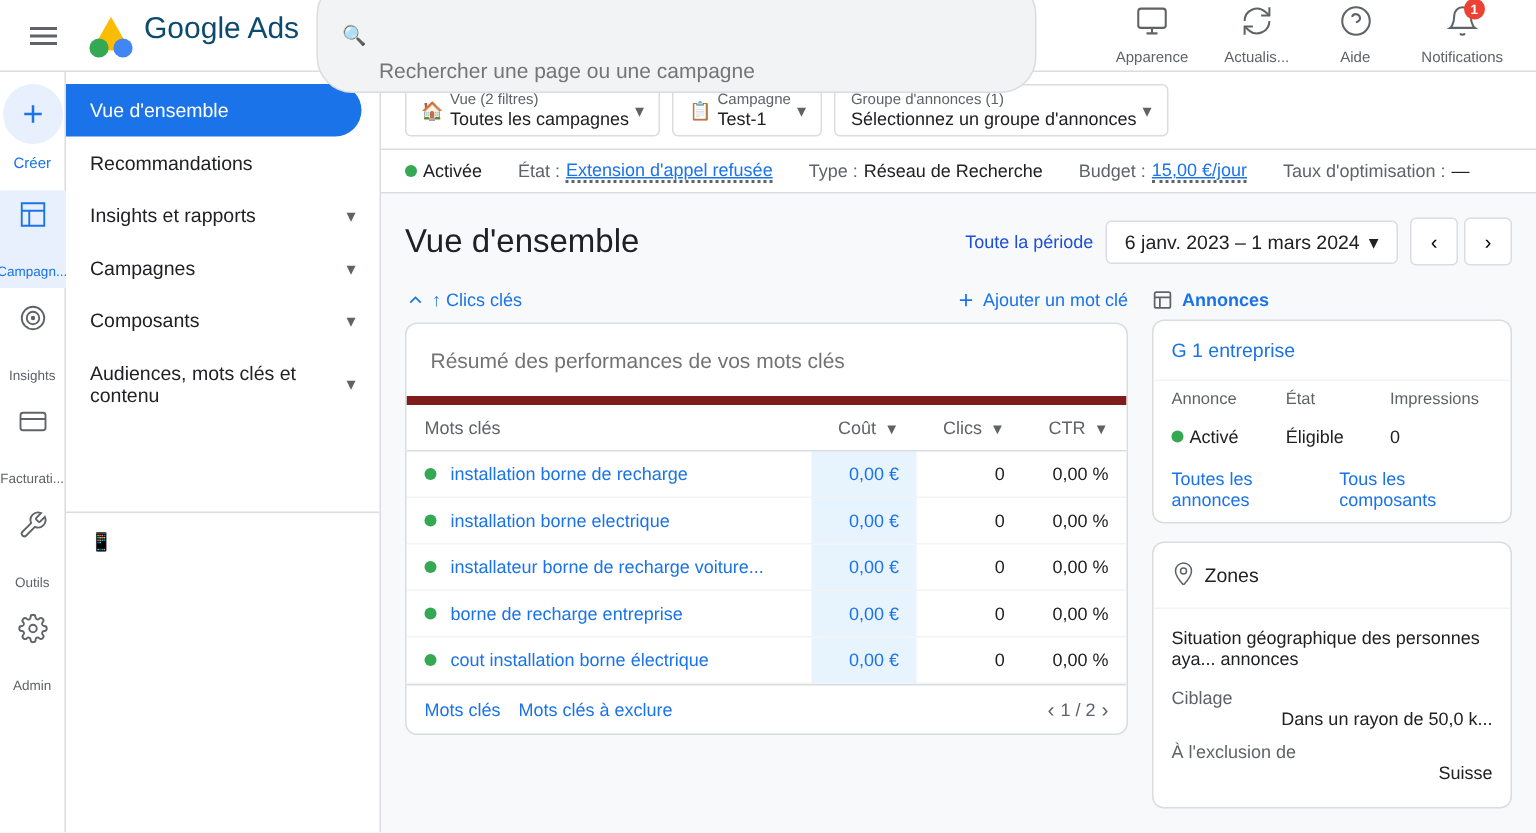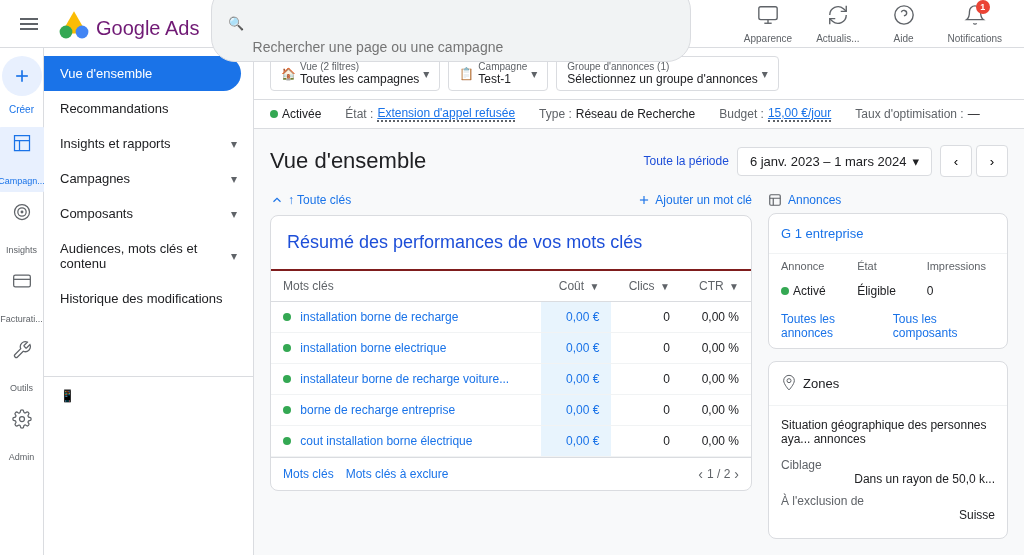"Google Ads" .google-ads-logo { align-items: flex-end -> flex-start; color: #701a75 -> #0c4a6e }
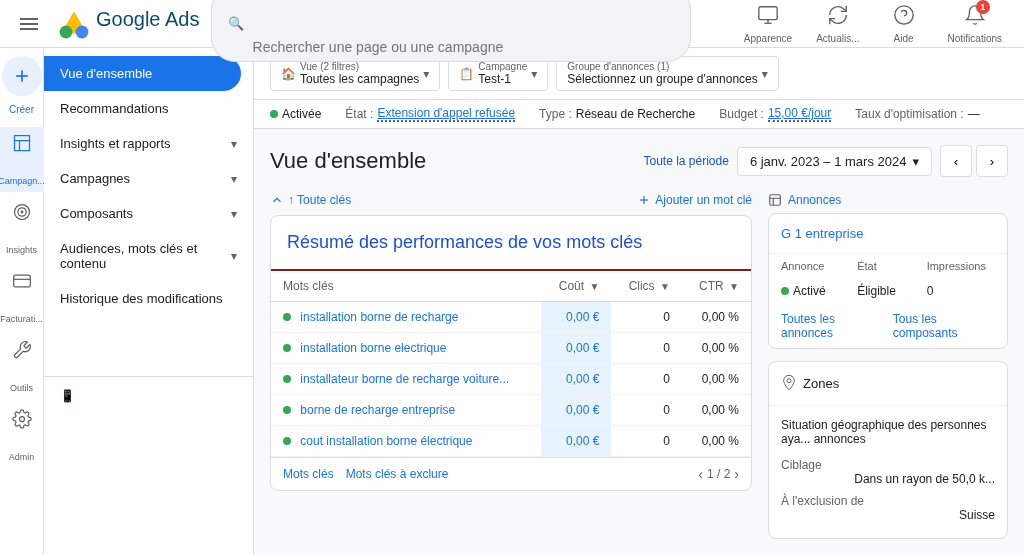"↑ Toute clés" span { text: Toute -> Clics }
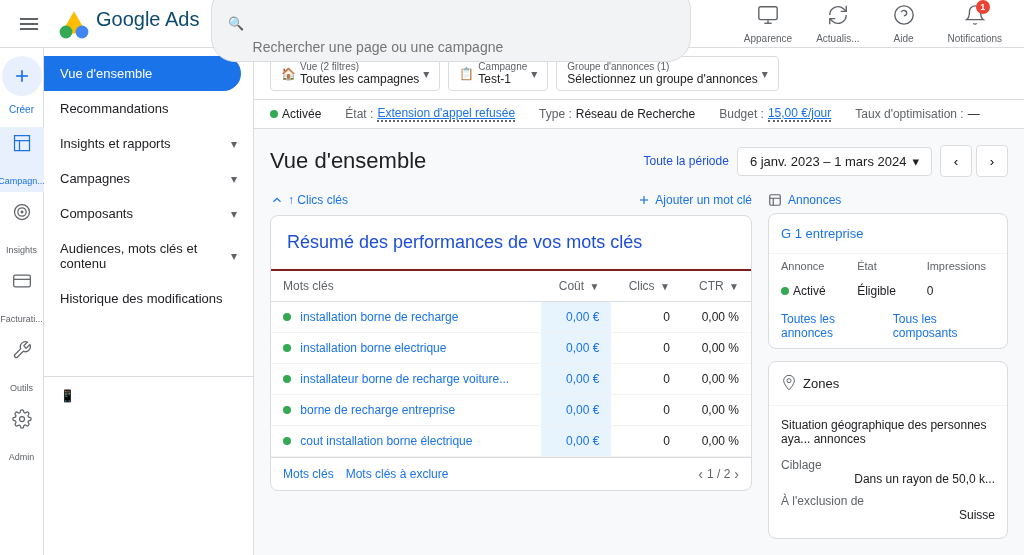"Annonces" span { font-weight: none -> bold }
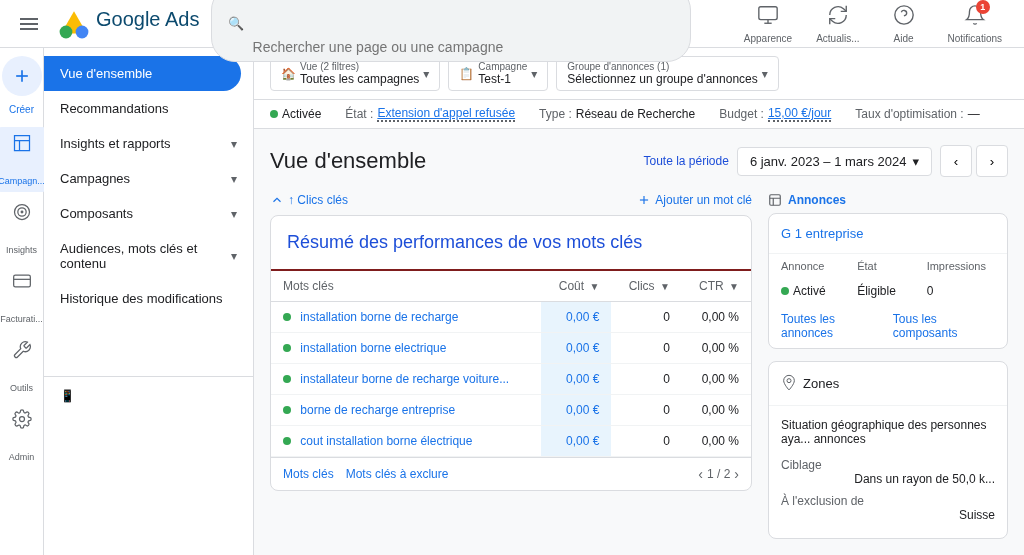"Résumé des performances de vos" .card-header { border-bottom: 2px solid #7f1d1d -> 6px solid #7f1d1d; color: #1d4ed8 -> #737373; font-size: 18px -> 14px }
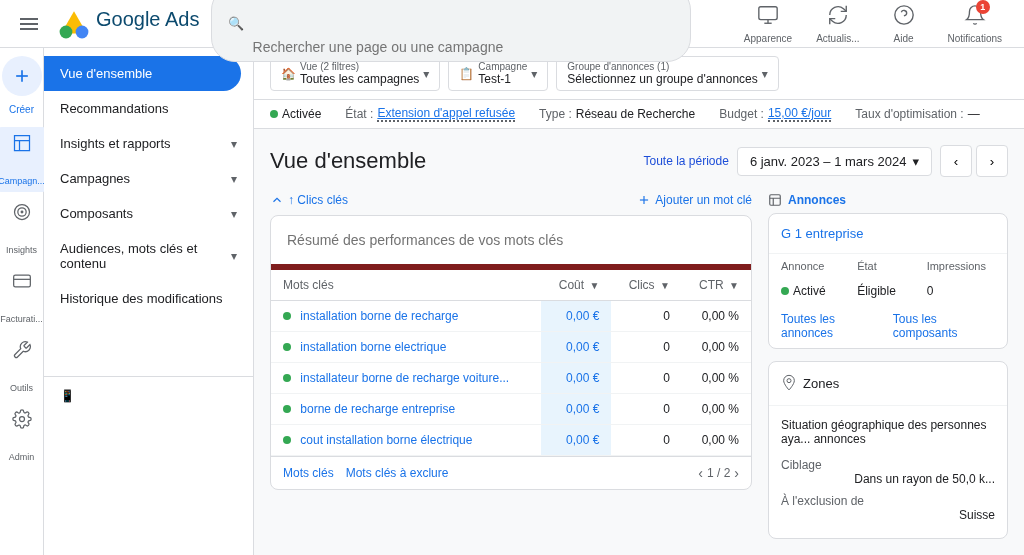"Historique des modifications" div.nav-item { html: <div> <span>Historique des modifications</span> </div> -> none }
